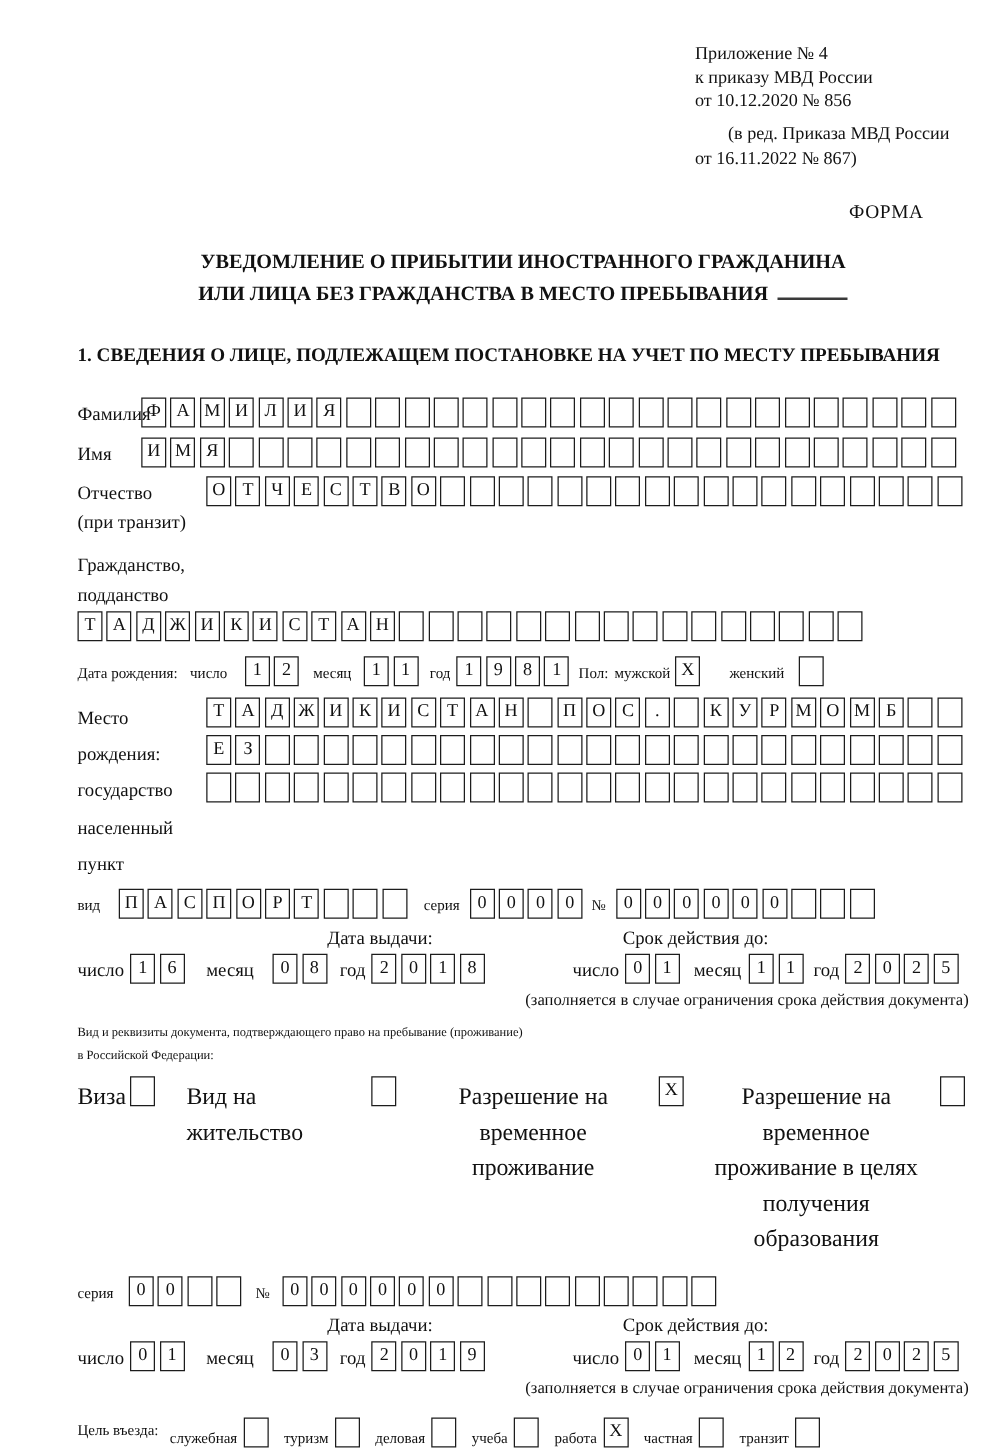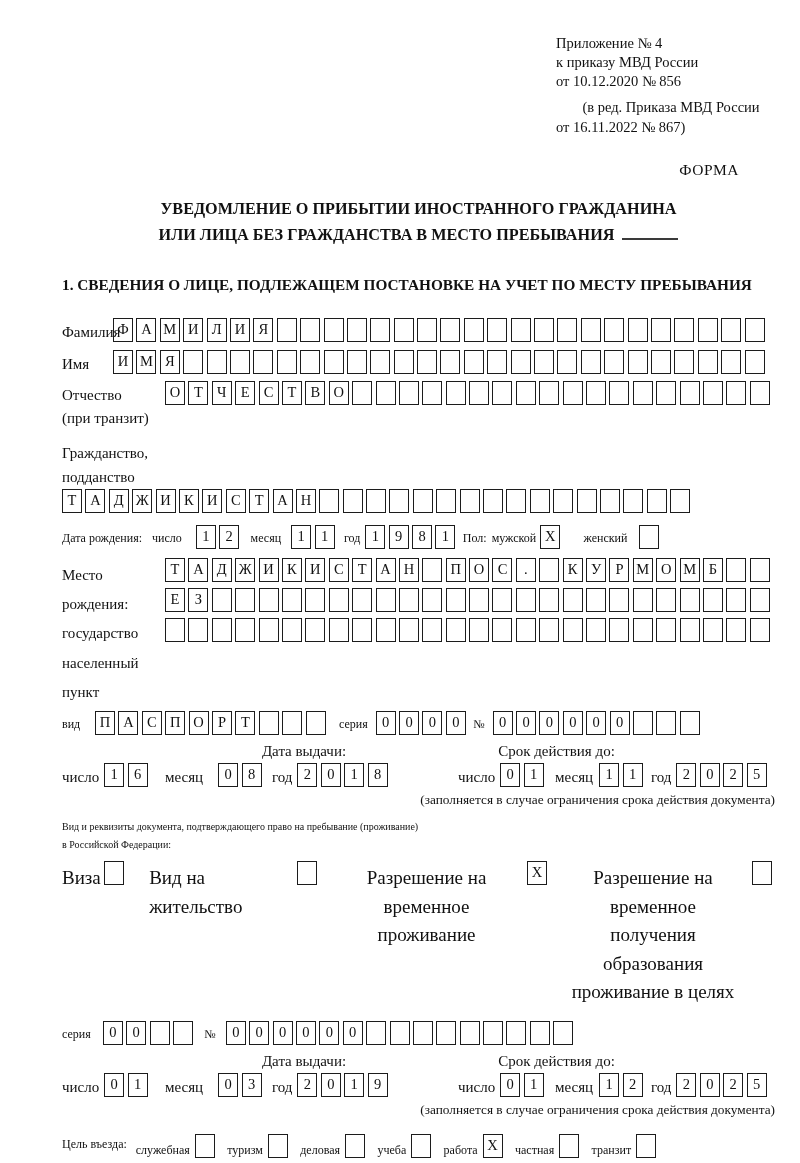"получения образования" div { order: before "проживание в целях" -> after "проживание в целях" }
